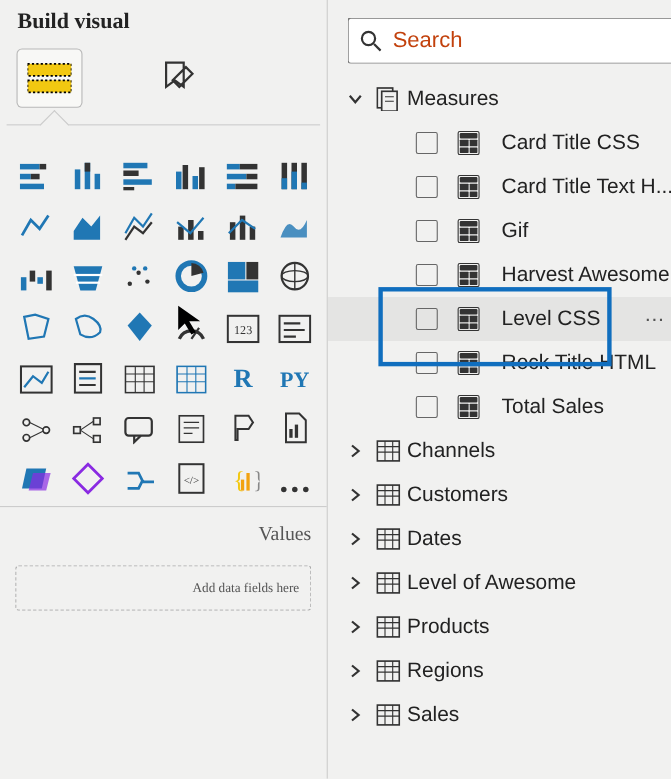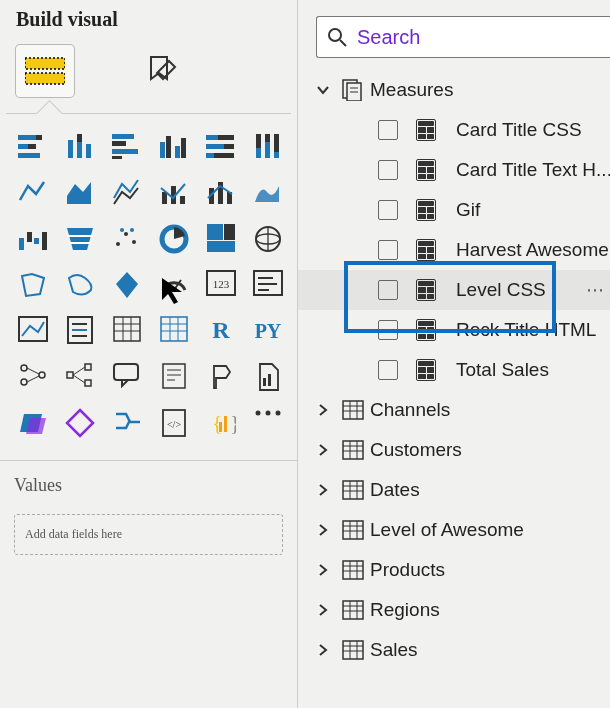"Search" .search-box span { color: #6d28d9 -> #c2410c }
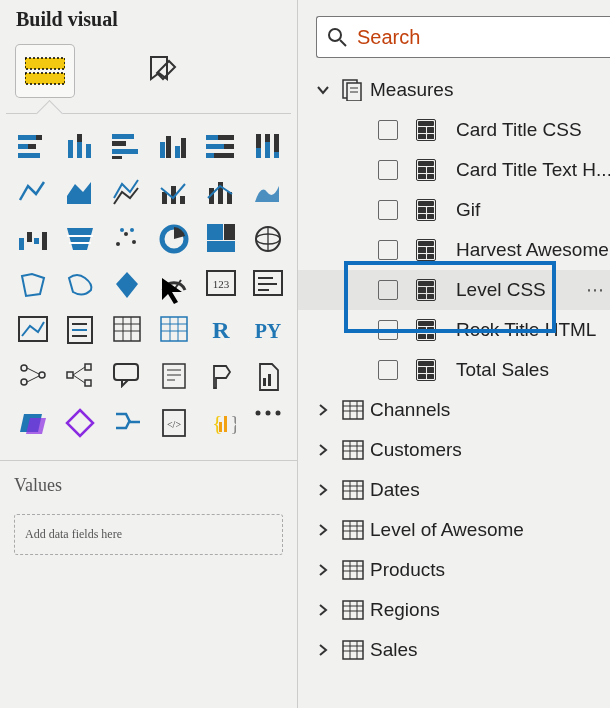"123" .viz { align-items: flex-start -> flex-end }
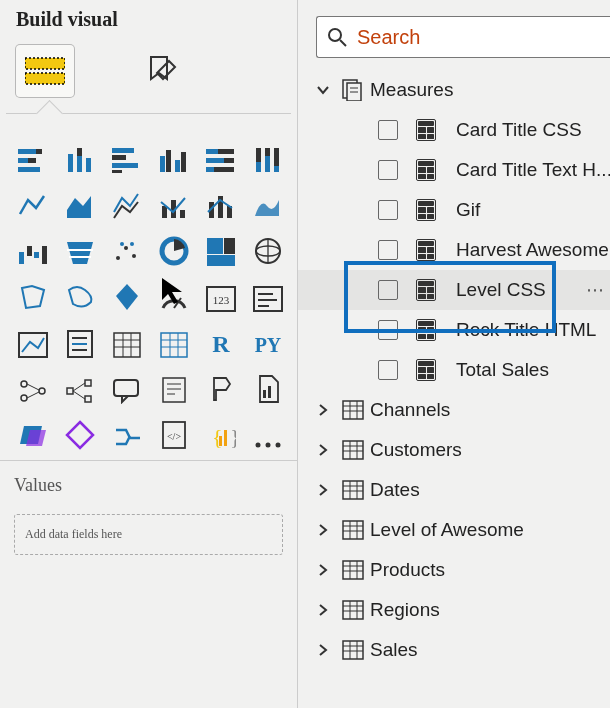"Values" .values-section { text-align: none -> right }
